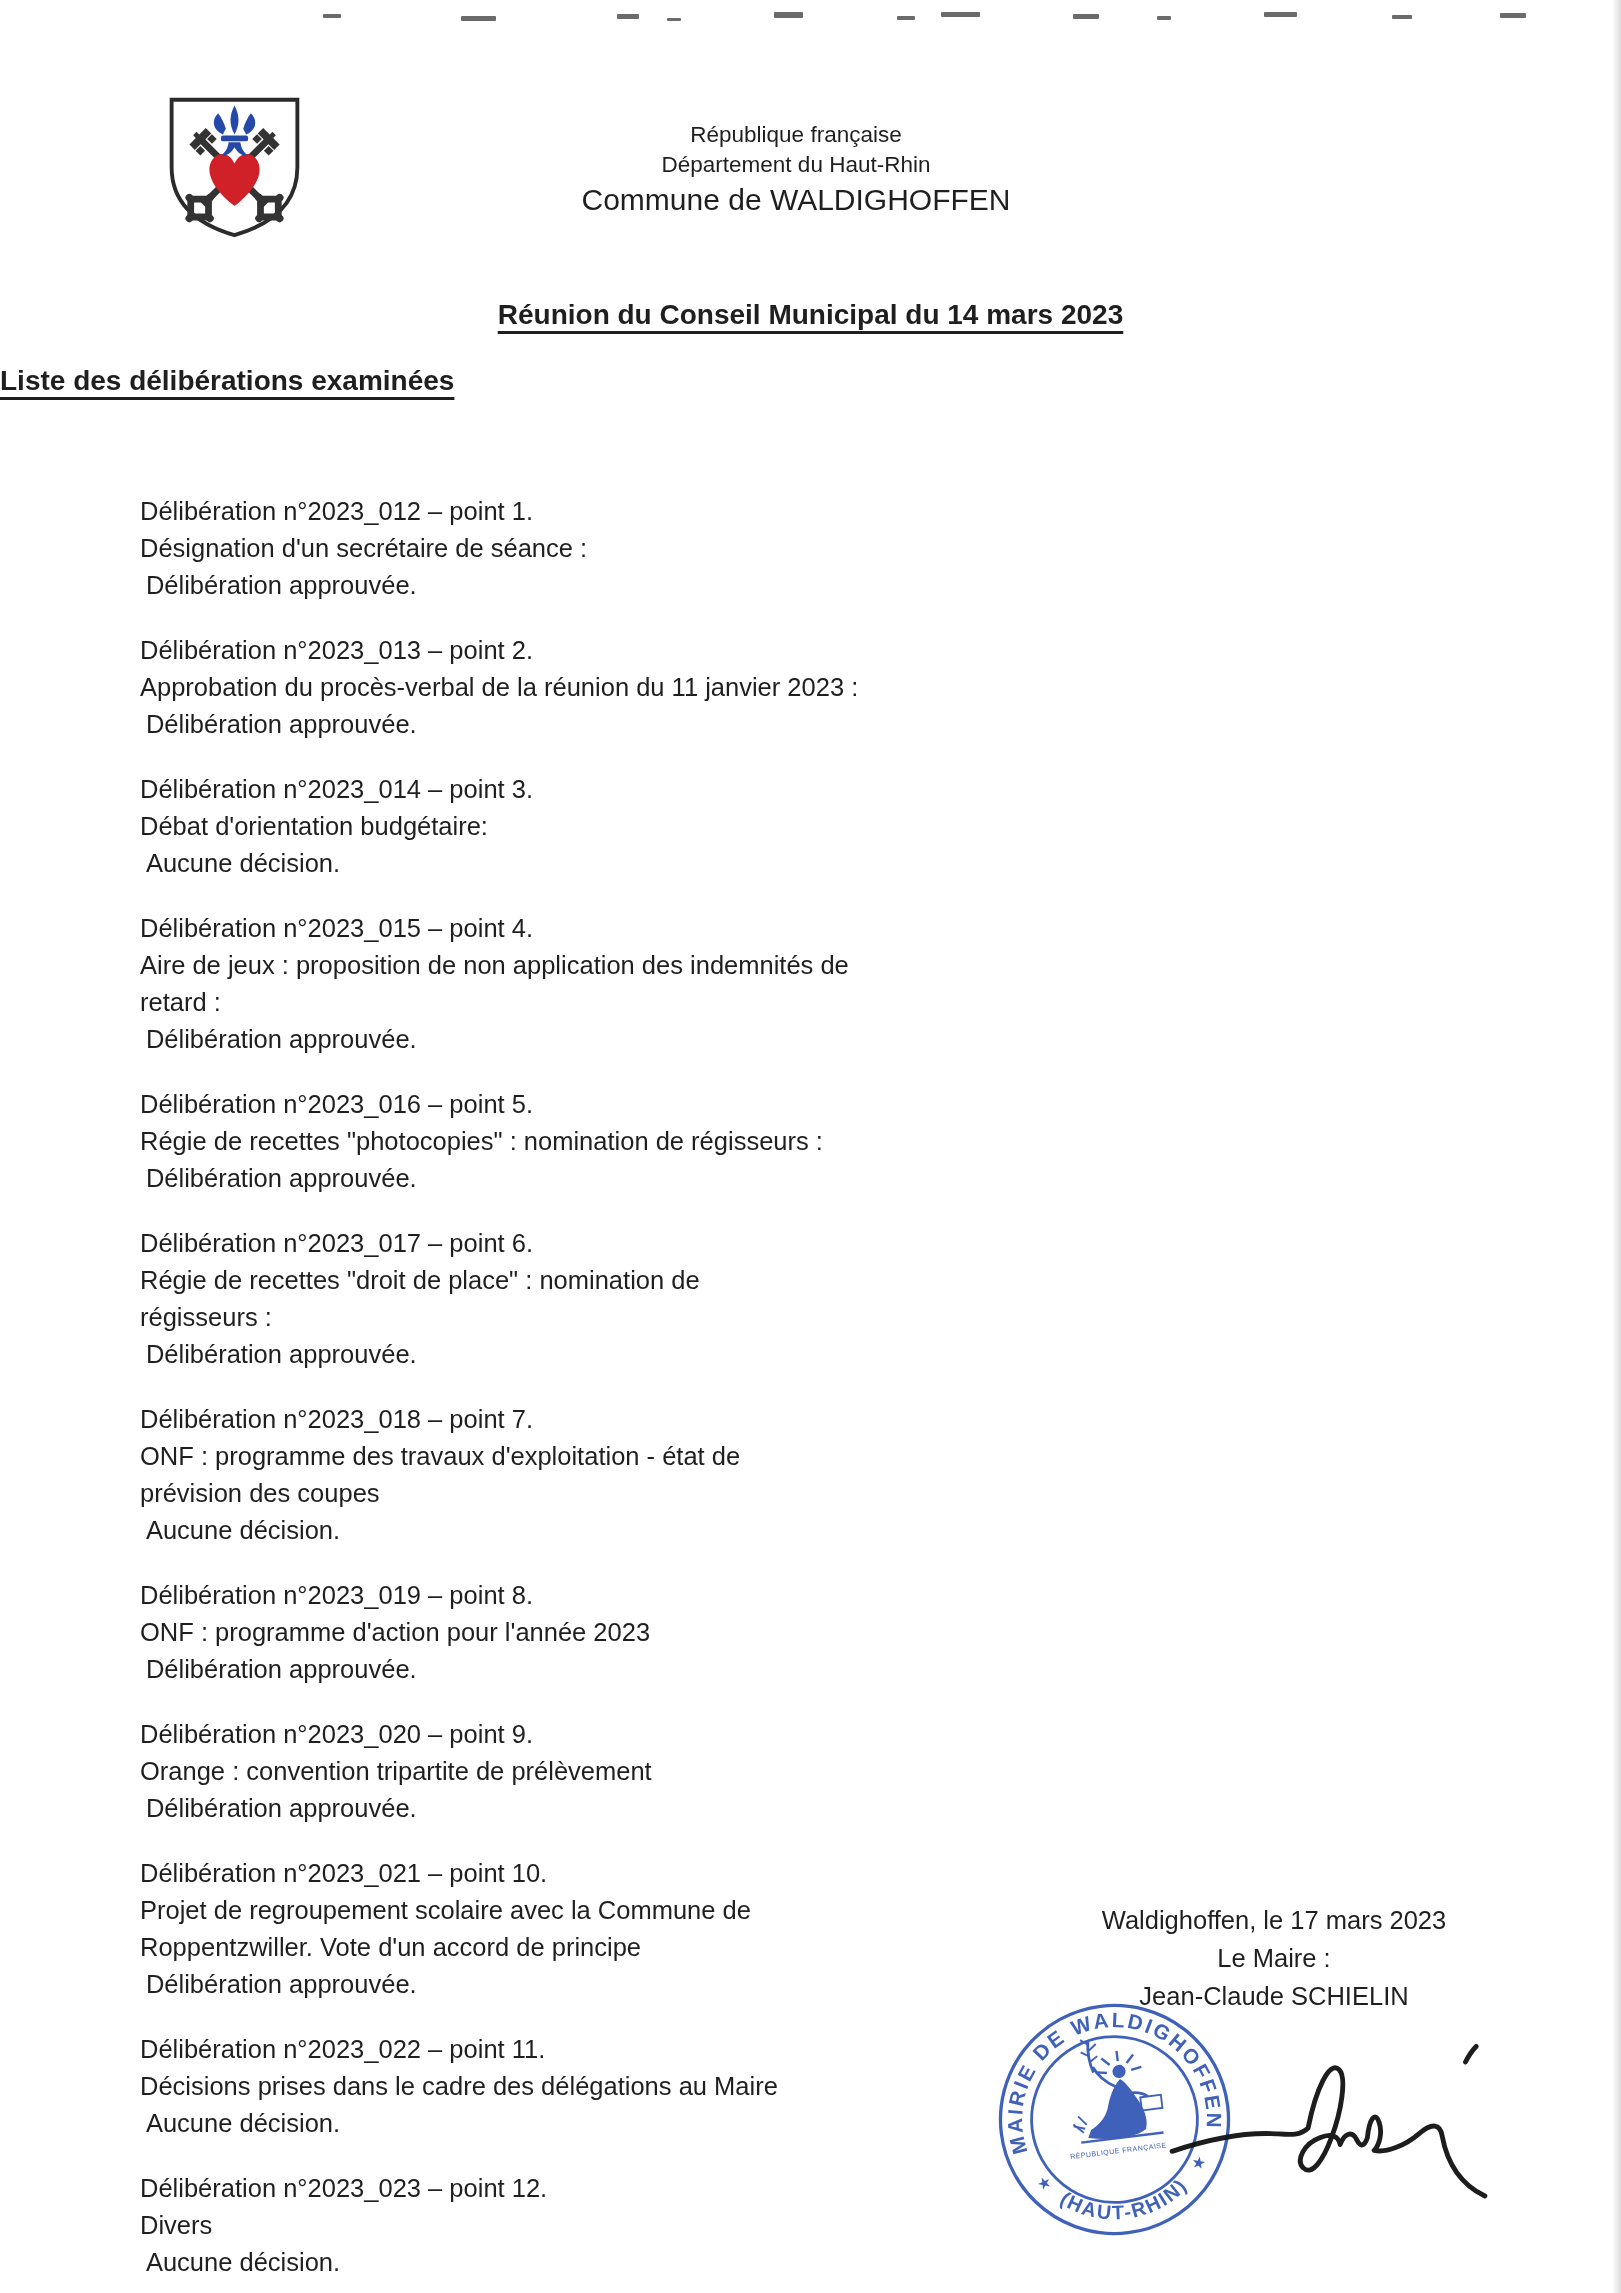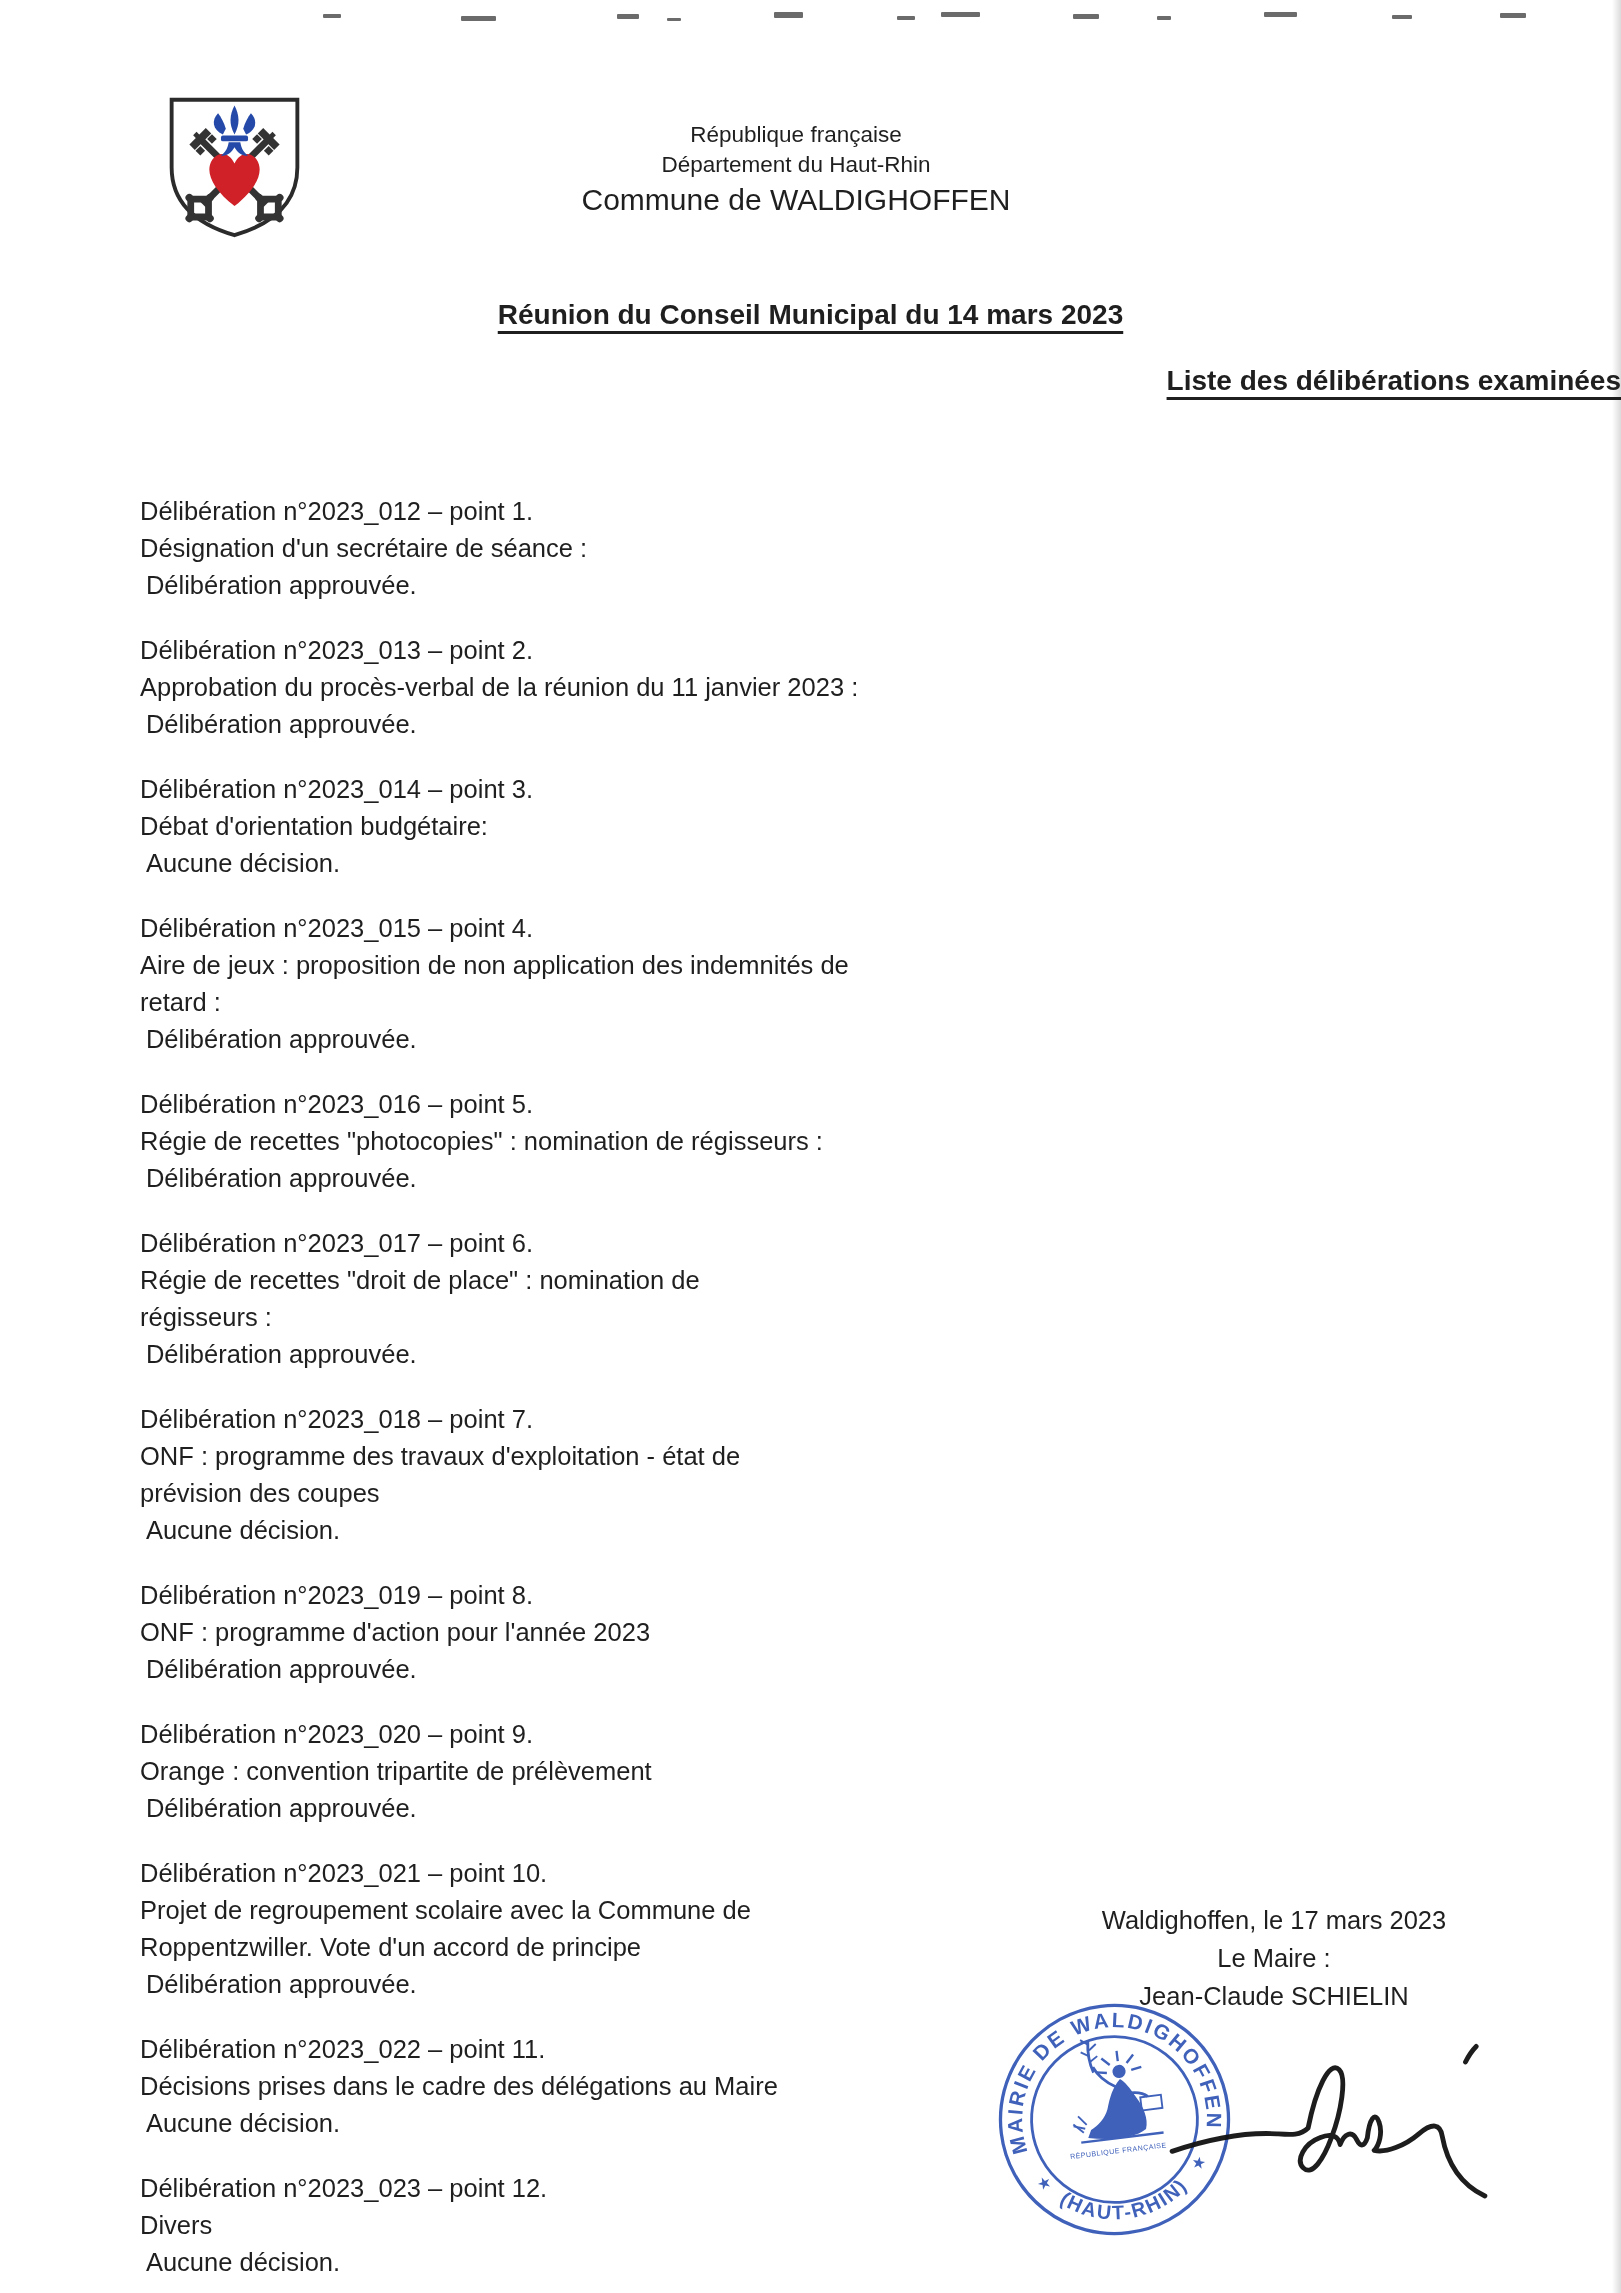"Liste des délibérations examinées" .doc-subtitle { text-align: right -> left }
